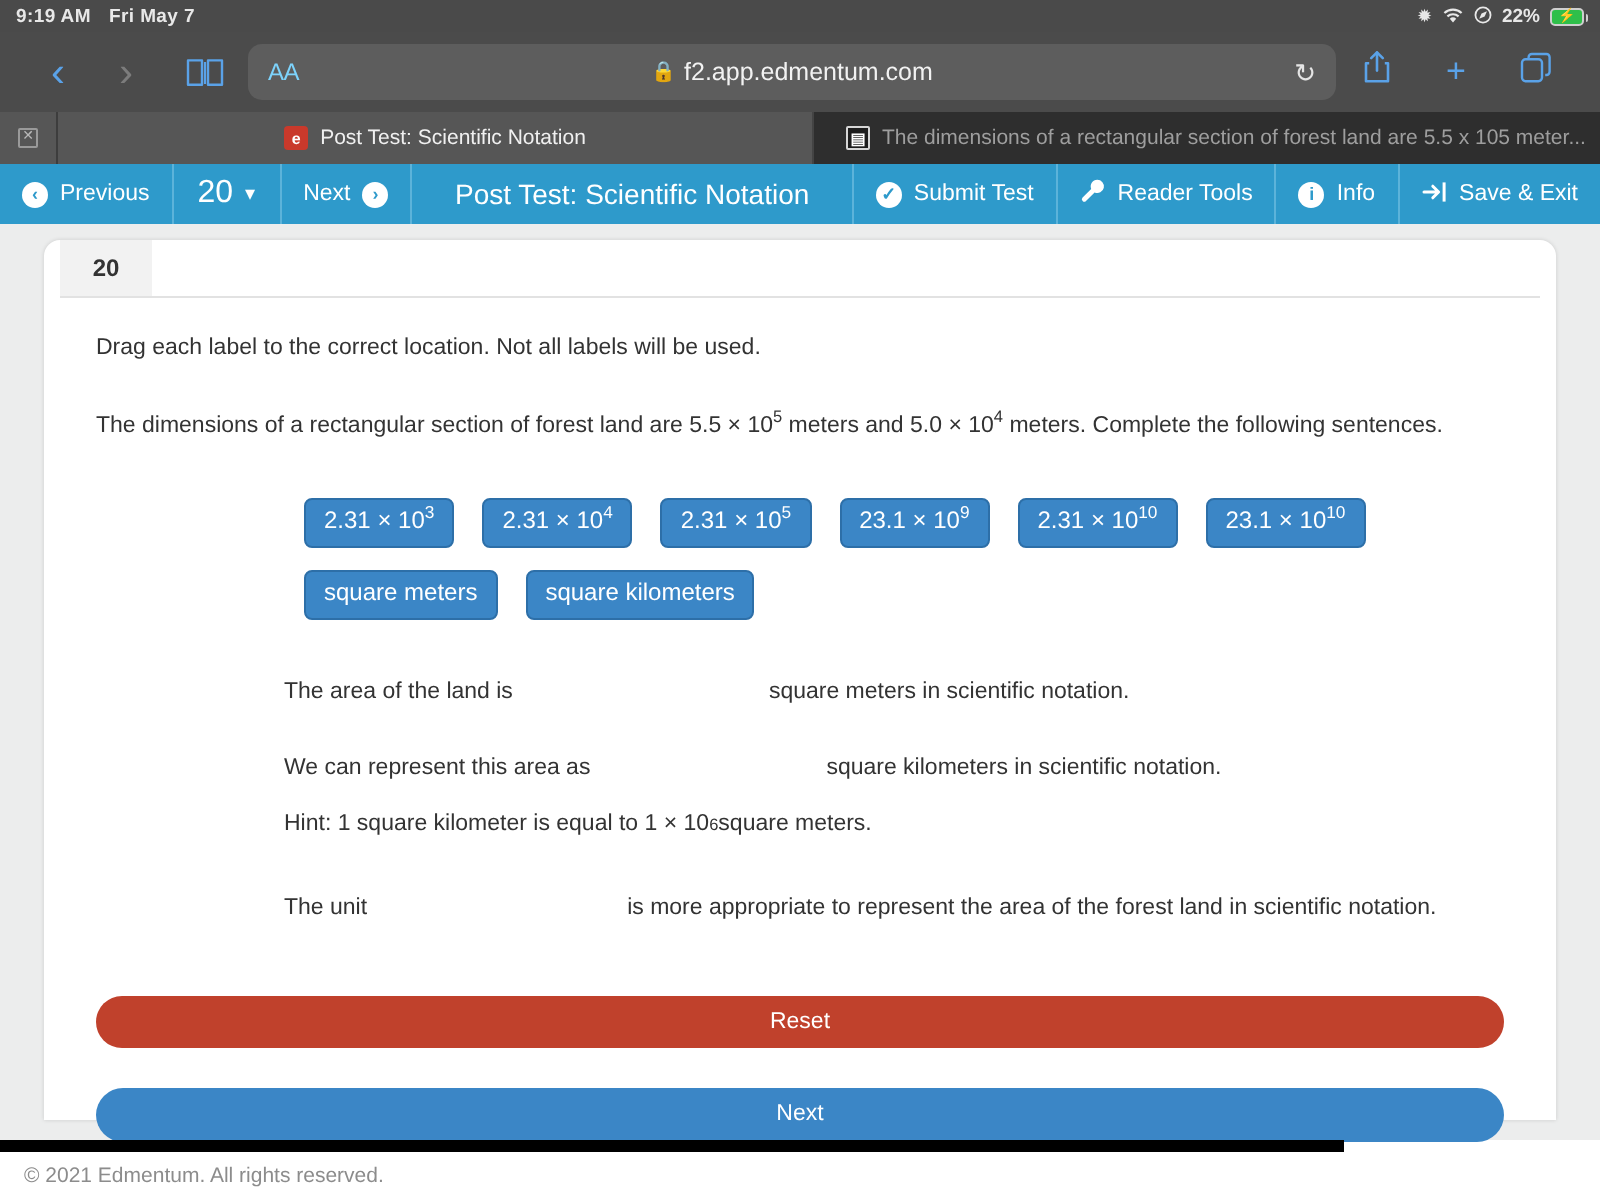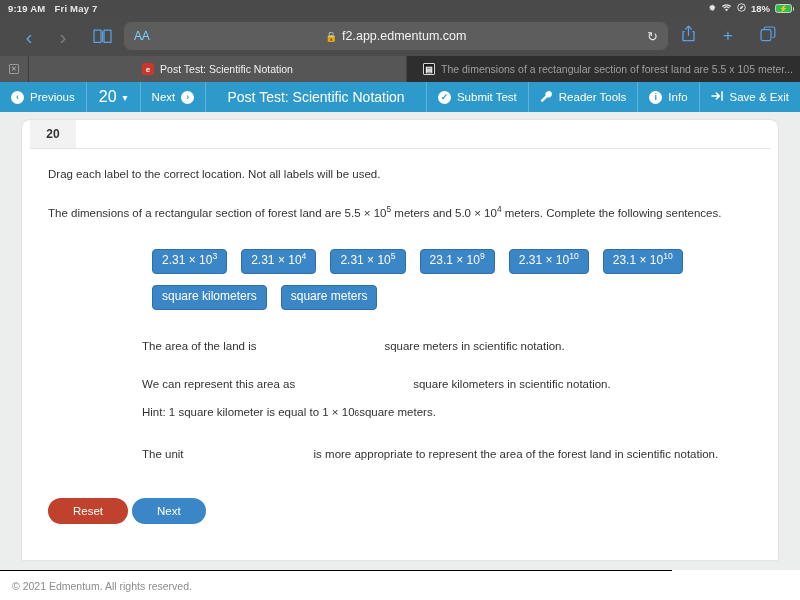"18%" span.sb-pct { text: 18% -> 22% }
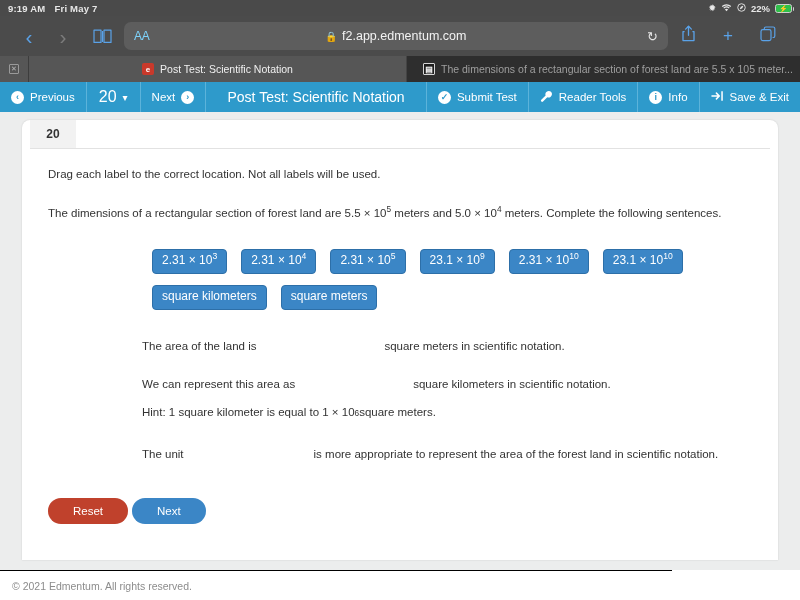"square kilometers" div.chip { order: before "square meters" -> after "square meters" }
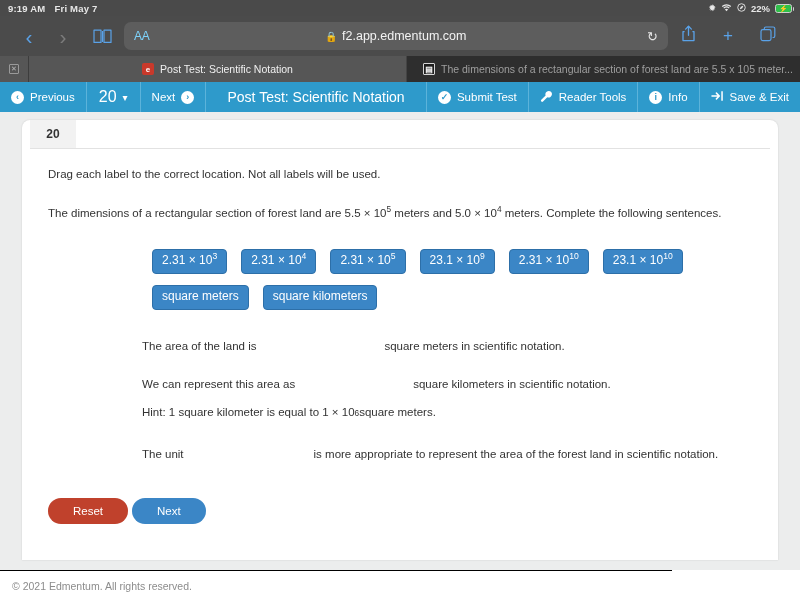"Reset" .btnrow { flex-direction: none -> column; gap: 4px -> 20px; justify-content: flex-start -> center }
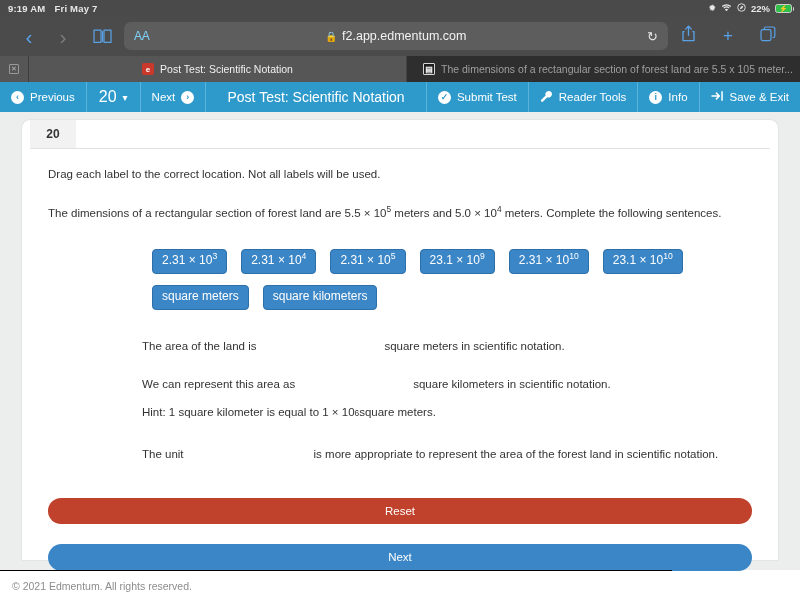"© 2021 Edmentum. All rights" .footer { border-top: 1px solid #000000 -> 6px solid #000000 }
